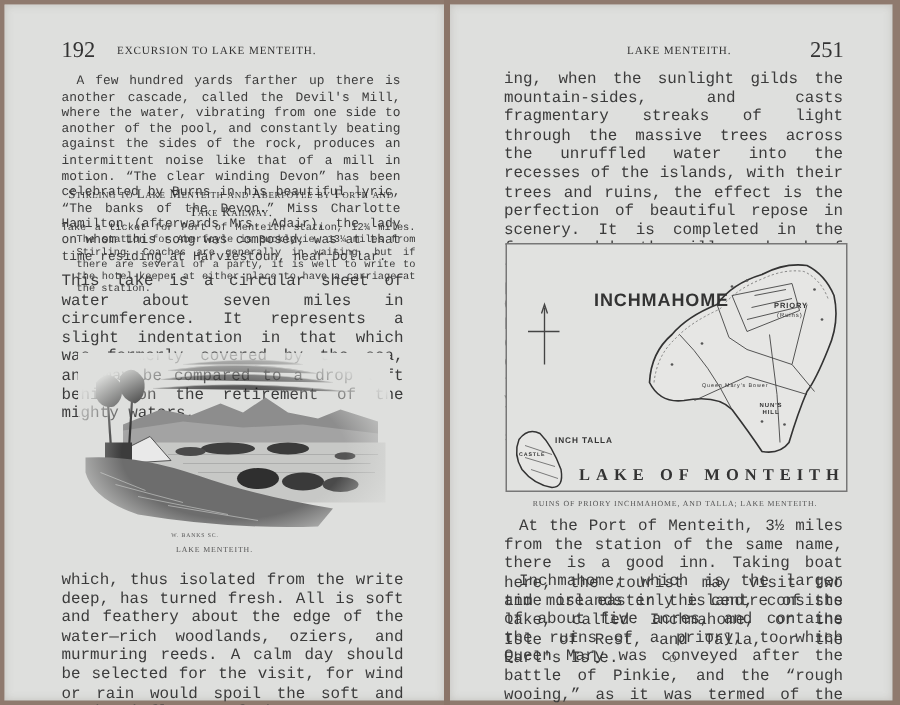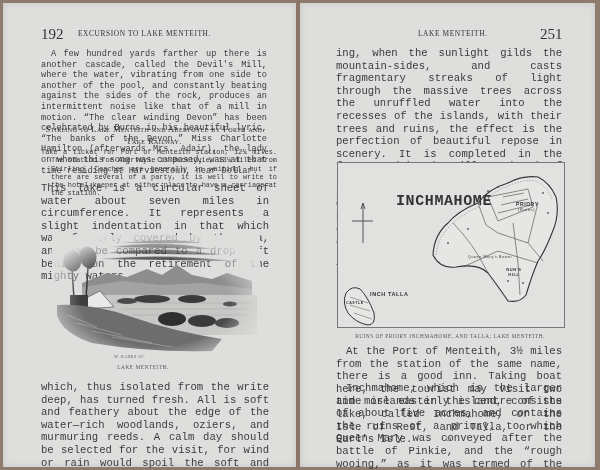"INCHMAHOME" div.map-label { font-family: Liberation Mono, monospace -> none; font-size: 15px -> 12px }
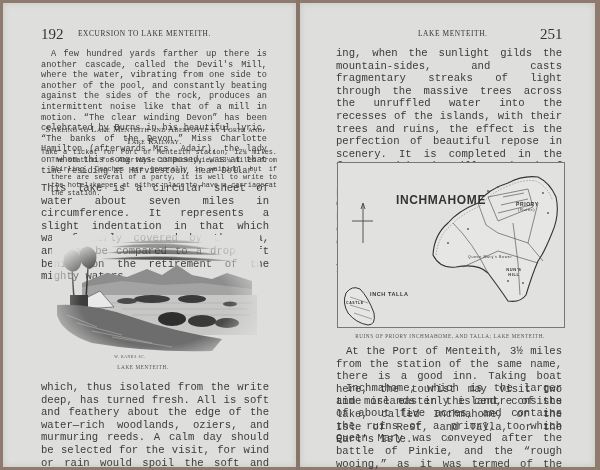"LAKE OF MONTEITH" div.map-title { html: none -> <div>LAKE OF MONTEITH</div> }
